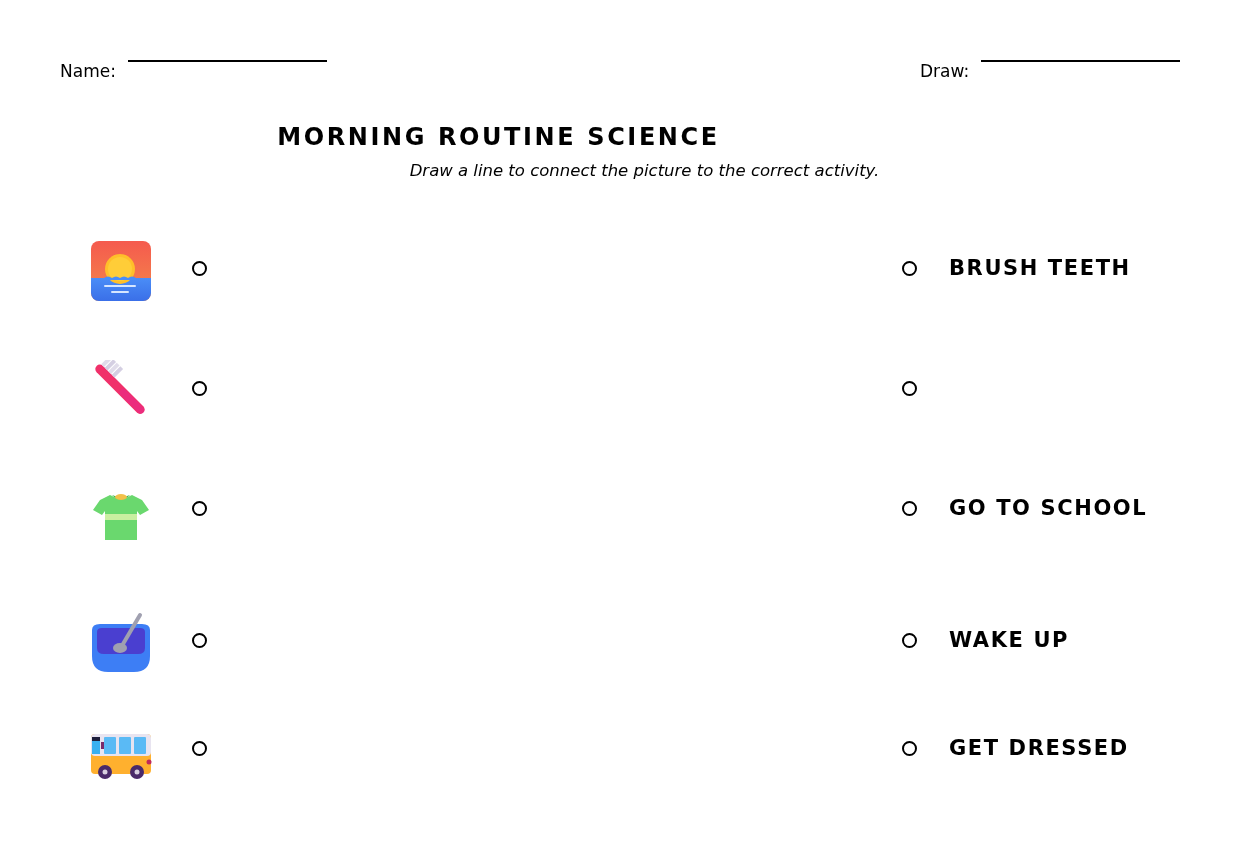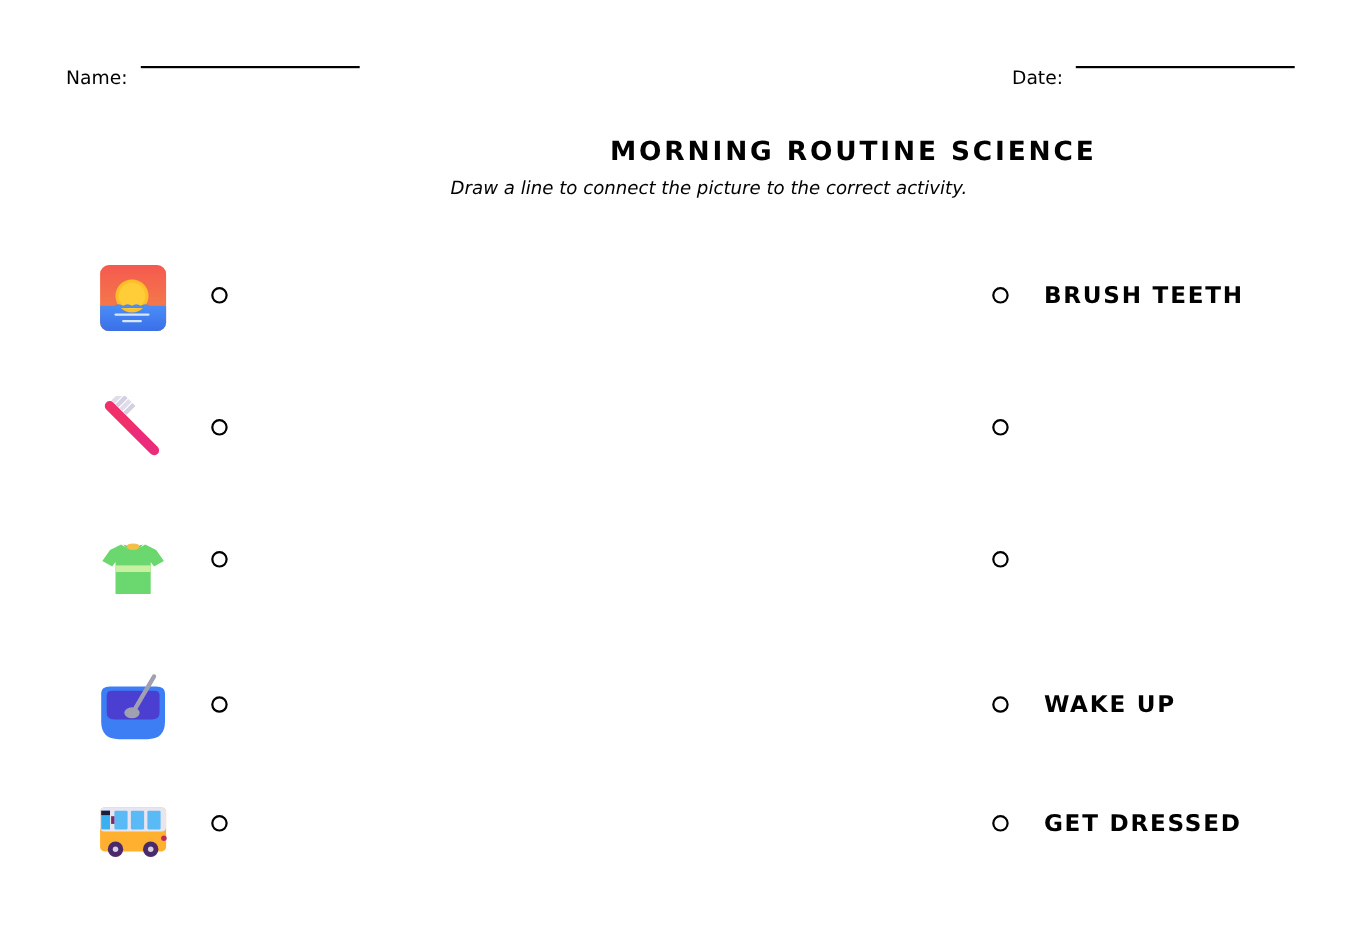"Date:" span.field-label { text: Date -> Draw }
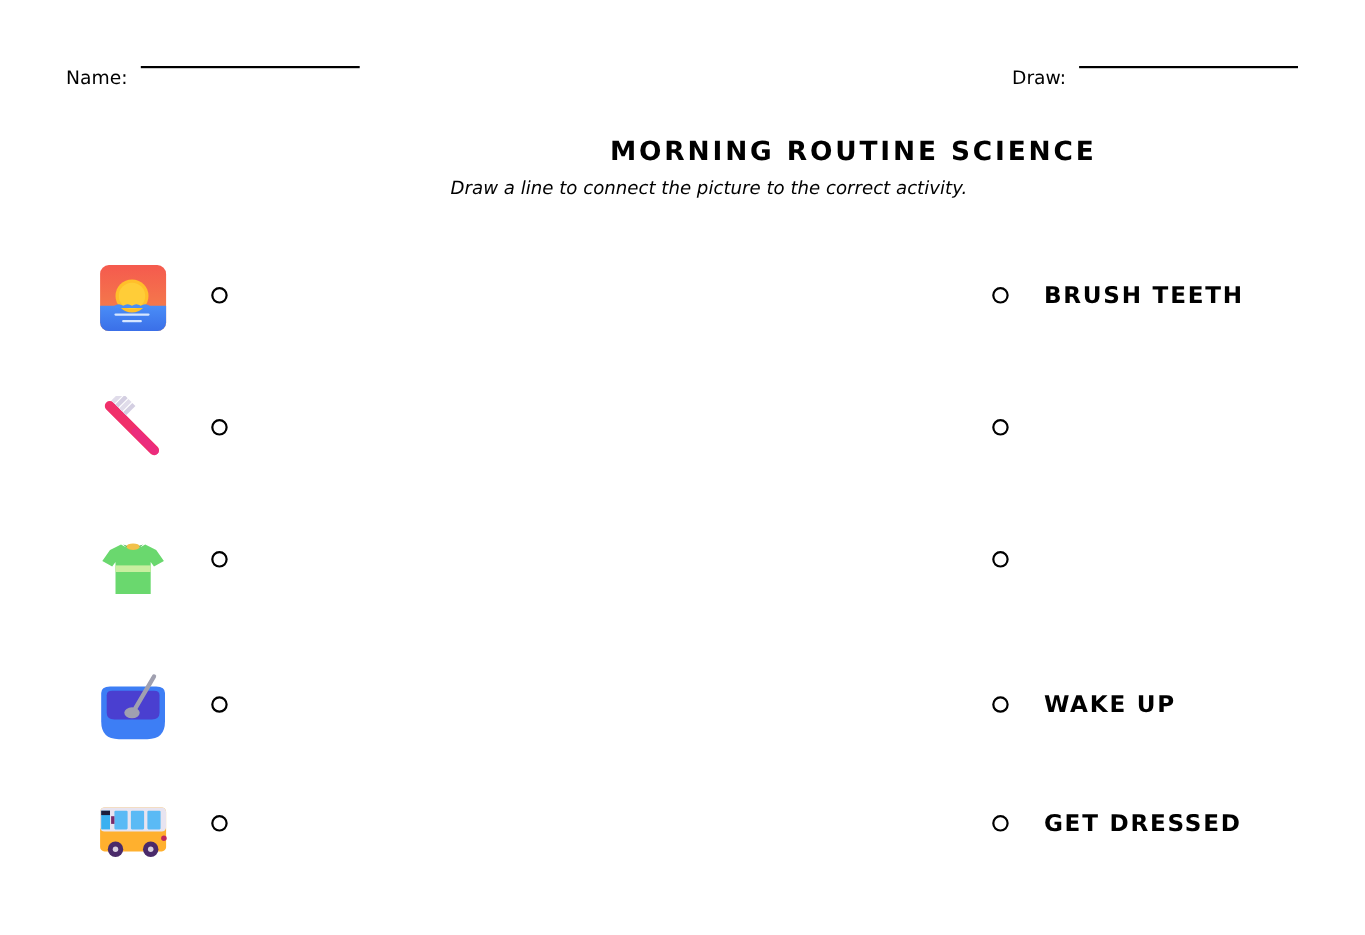"MORNING ROUTINE SCIENCE" .title { text-align: right -> center }
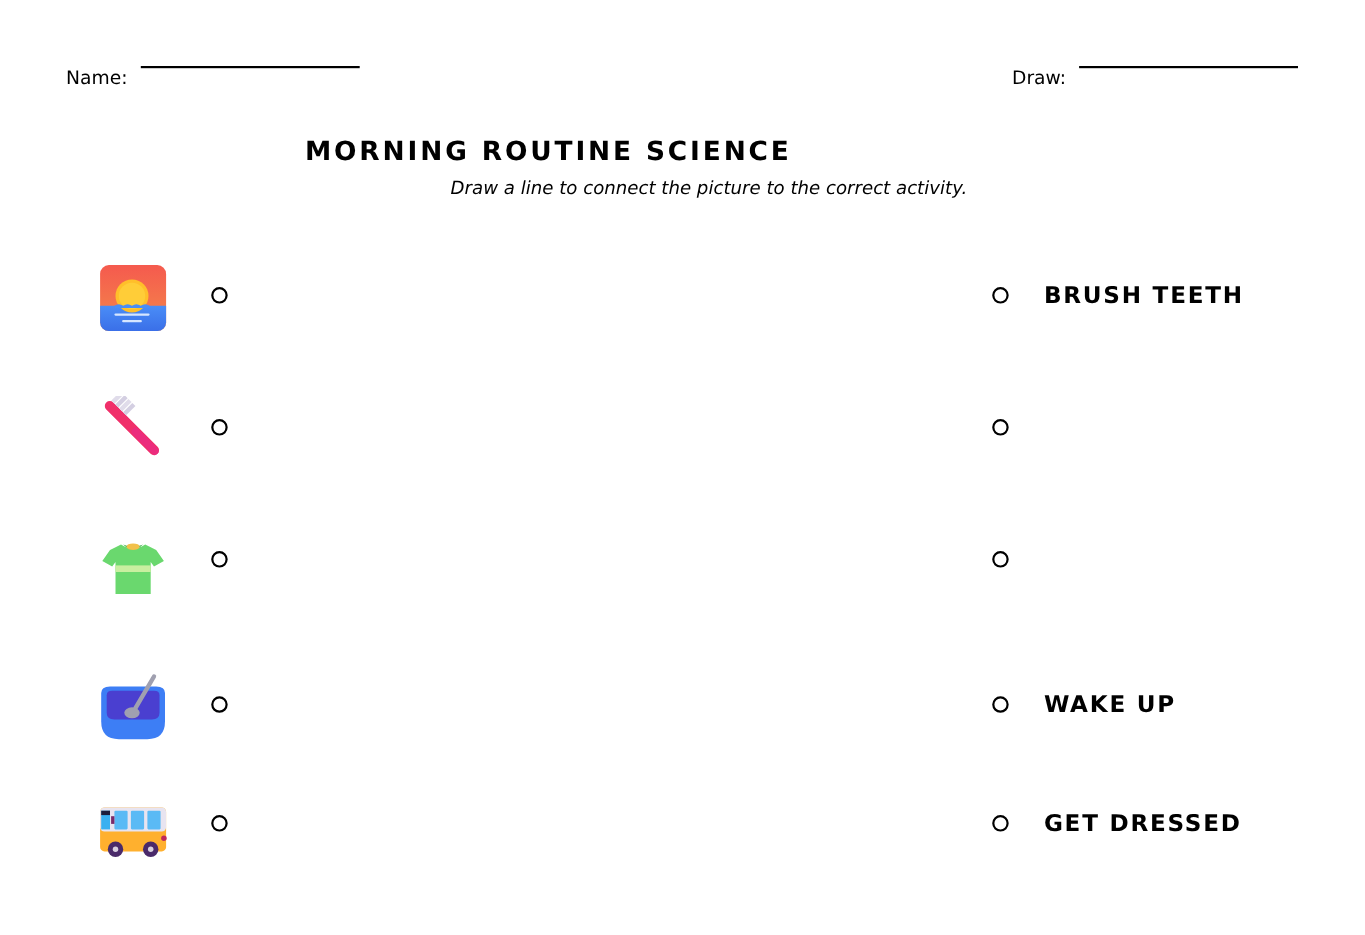"GO TO SCHOOL" span.activity { html: none -> <span>GO TO SCHOOL</span> }
